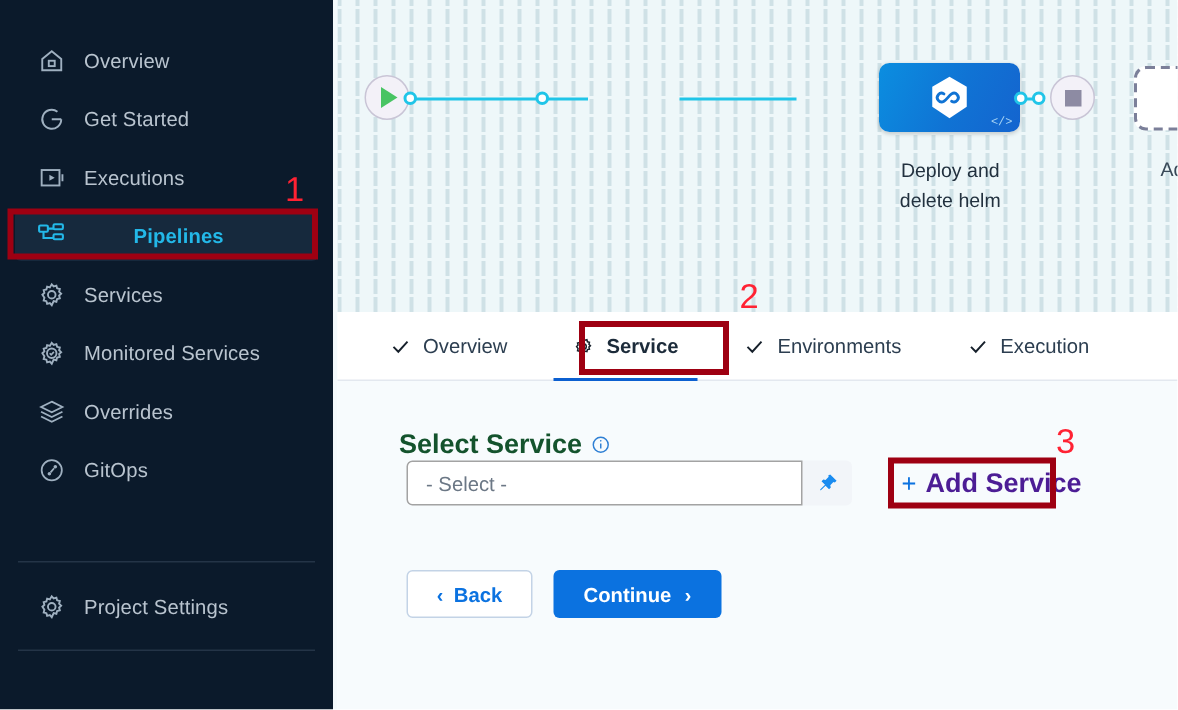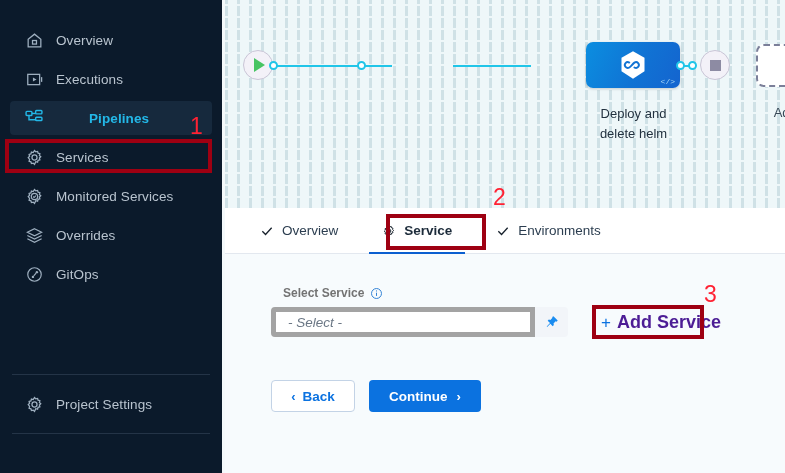"Get Started" div.nav-item { html: none -> <div> <span> <svg> <path></path> <path></path> </svg> </span> <span>Get Started</span> </div> }
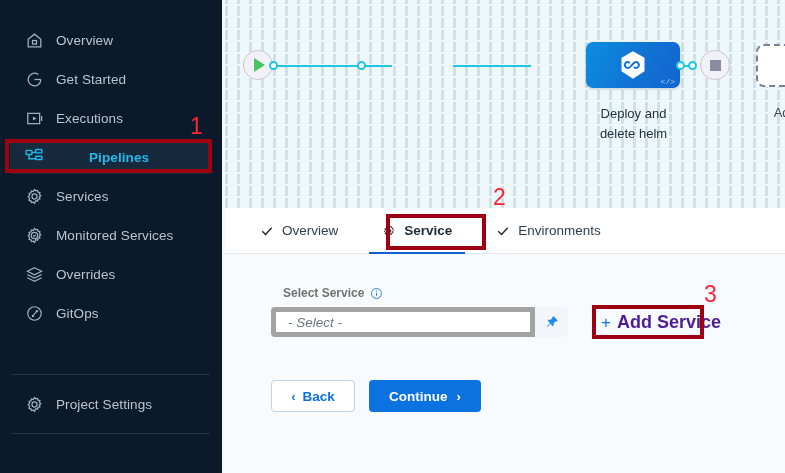"Execution" div.tab { html: none -> <div> <span> <svg> <path></path> </svg> </span> <span>Execution</span> </div> }
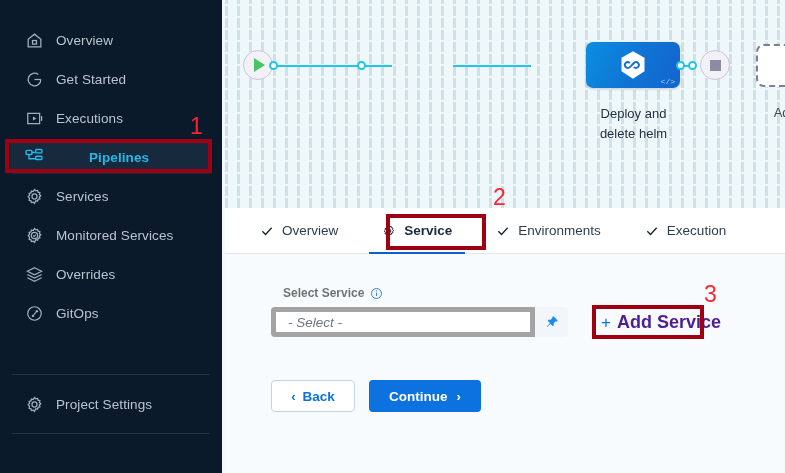"Select Service" .field-label { color: #737373 -> #14532d; font-size: 12px -> 18px; left: 58px -> 41px }
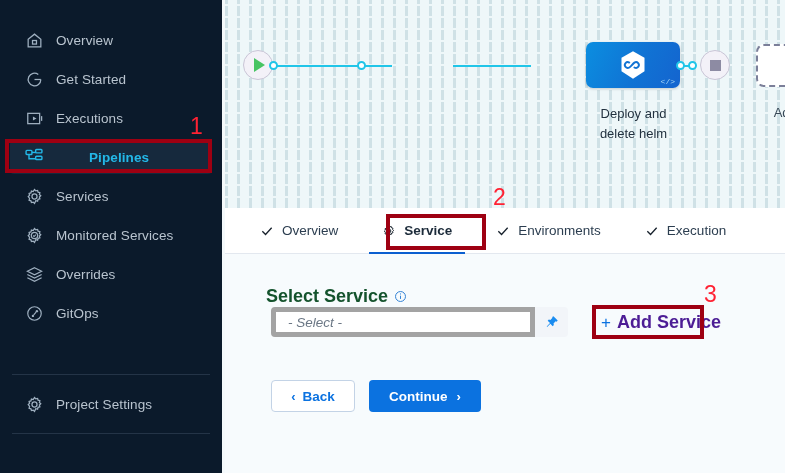"- Select -" .select-box { border: 5px solid #a3a3a3 -> 1px solid #a3a3a3; font-style: italic -> none }
